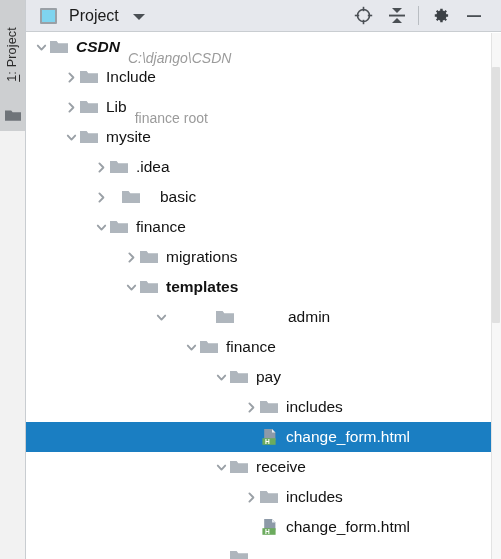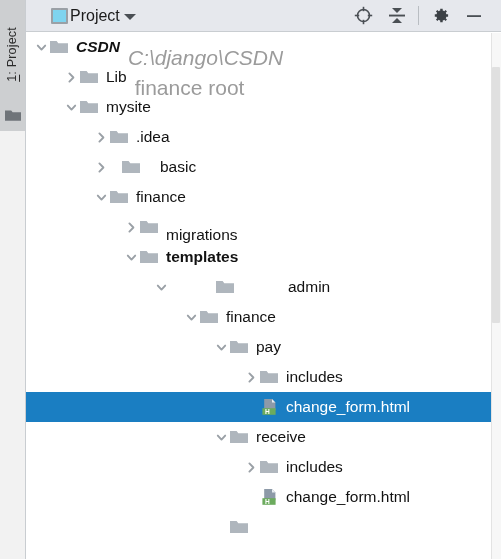"Project" .header-left { gap: 2px -> 12px; padding-left: 25px -> 14px }
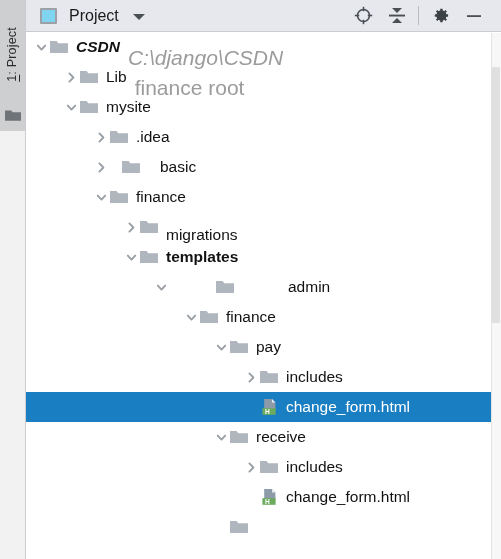"C:\django\CSDN" .hint { font-size: 21px -> 14px }
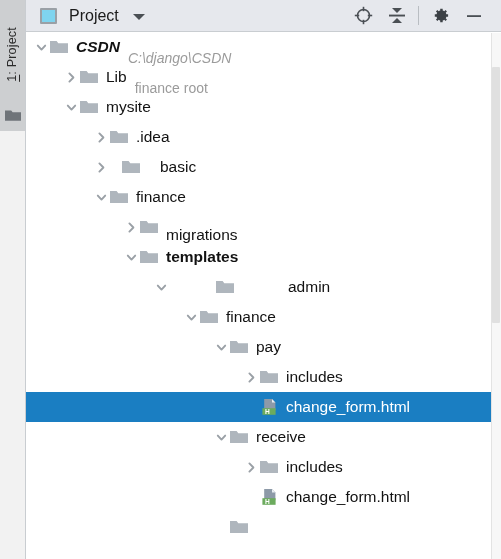"Include" div.row { html: none -> <div> <div> <svg> <path></path> </svg> </div> <div> <svg> <path></path> </svg> </div> <span>Include</span> </div> }
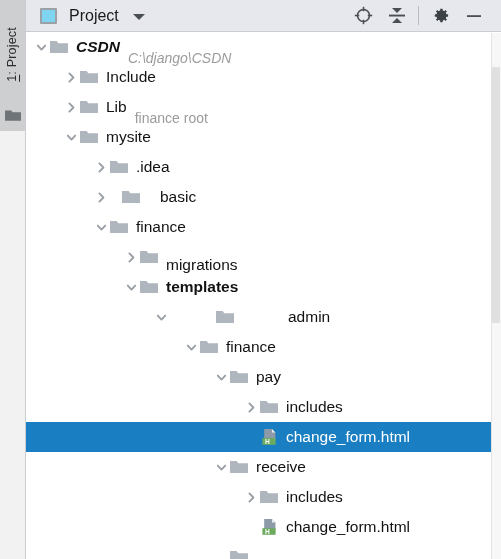"migrations" div.row { align-items: flex-end -> none }
